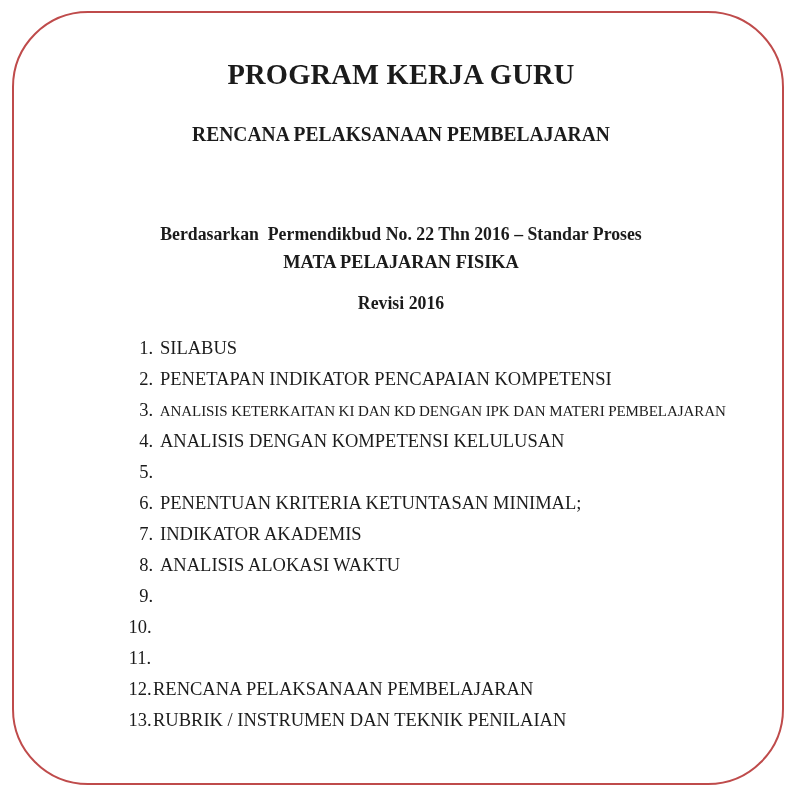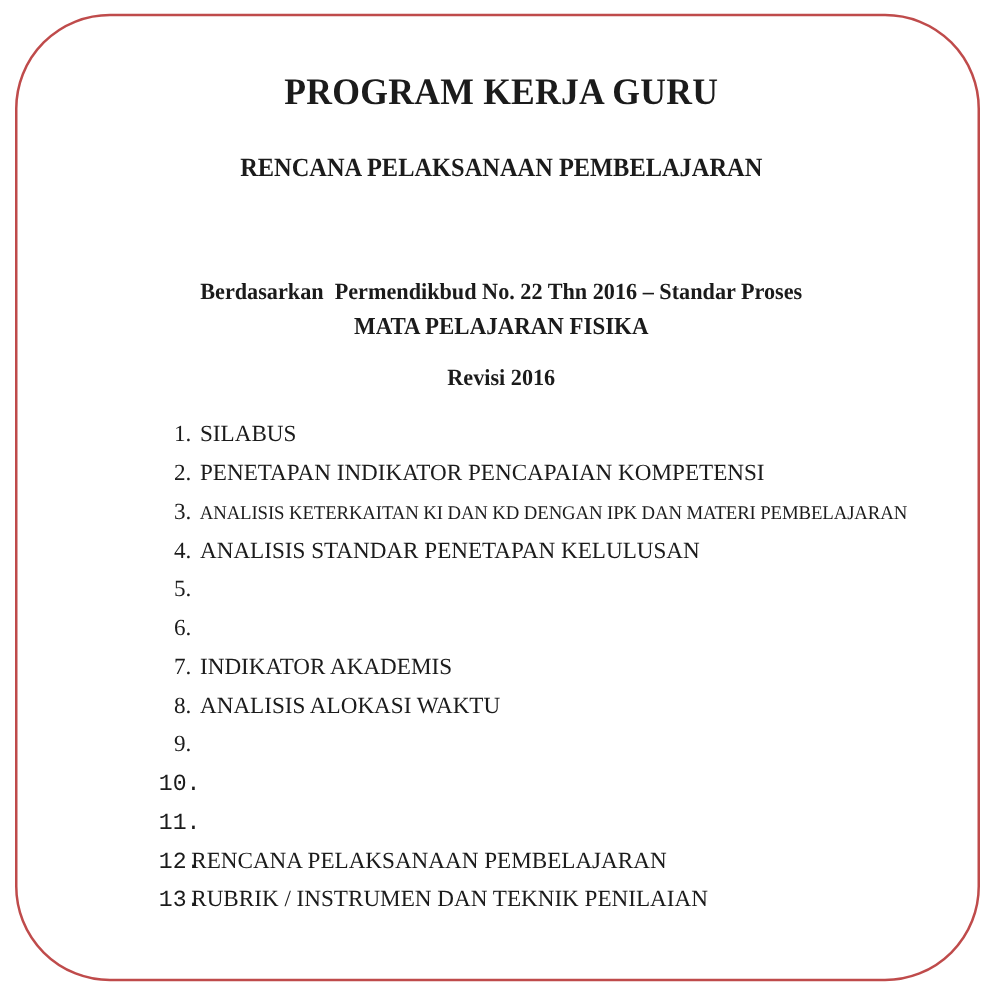"ANALISIS STANDAR PENETAPAN KELULUSAN" span.label { text: STANDAR PENETAPAN -> DENGAN KOMPETENSI }
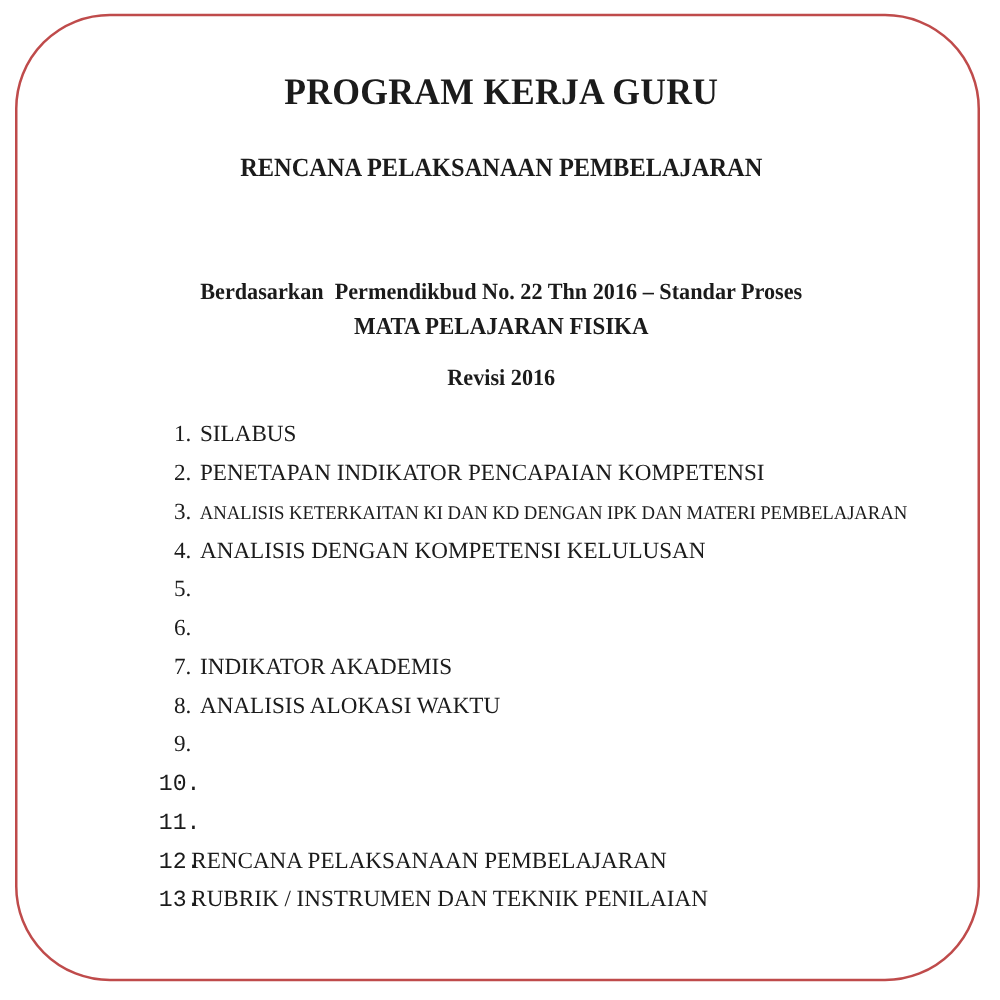"PENENTUAN KRITERIA KETUNTASAN MINIMAL;" span.label { html: none -> <span>PENENTUAN KRITERIA KETUNTASAN MINIMAL;</span> }
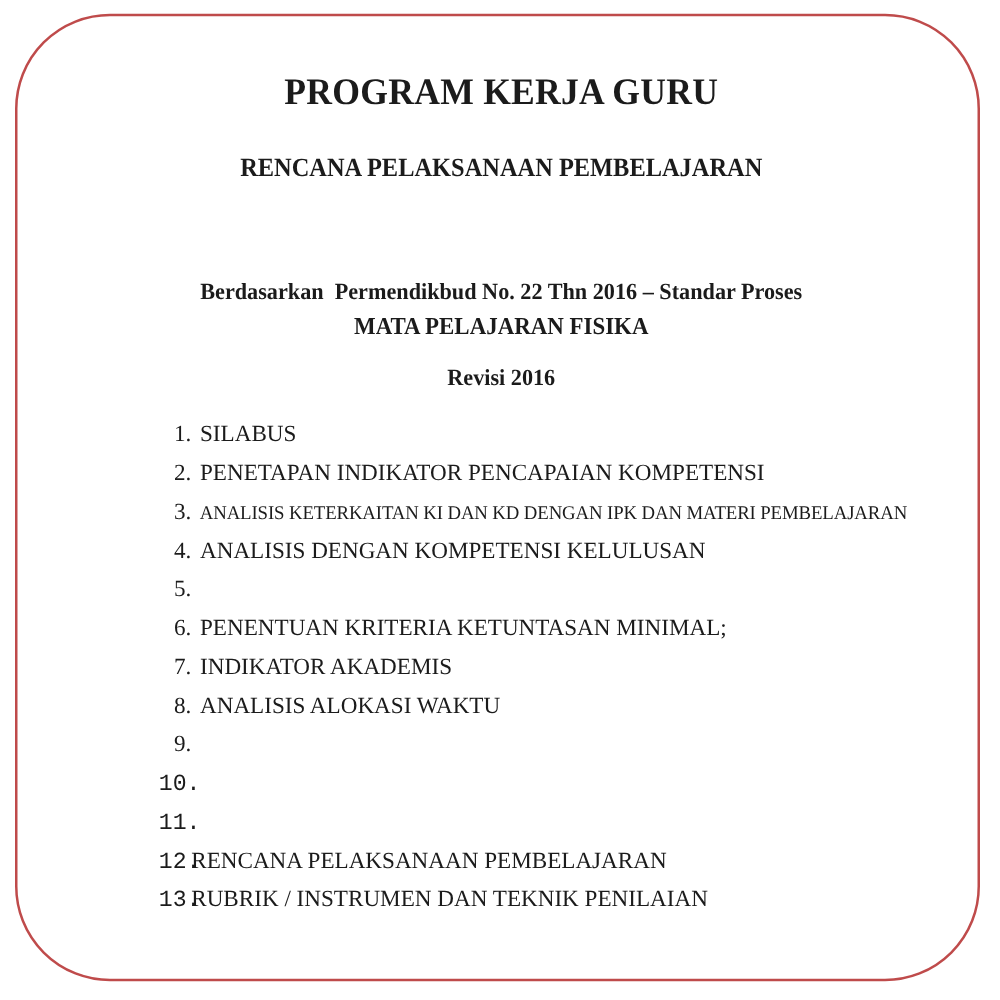"10." .doc-item .num-wide { font-family: Liberation Mono, monospace -> none; text-align: right -> center }
